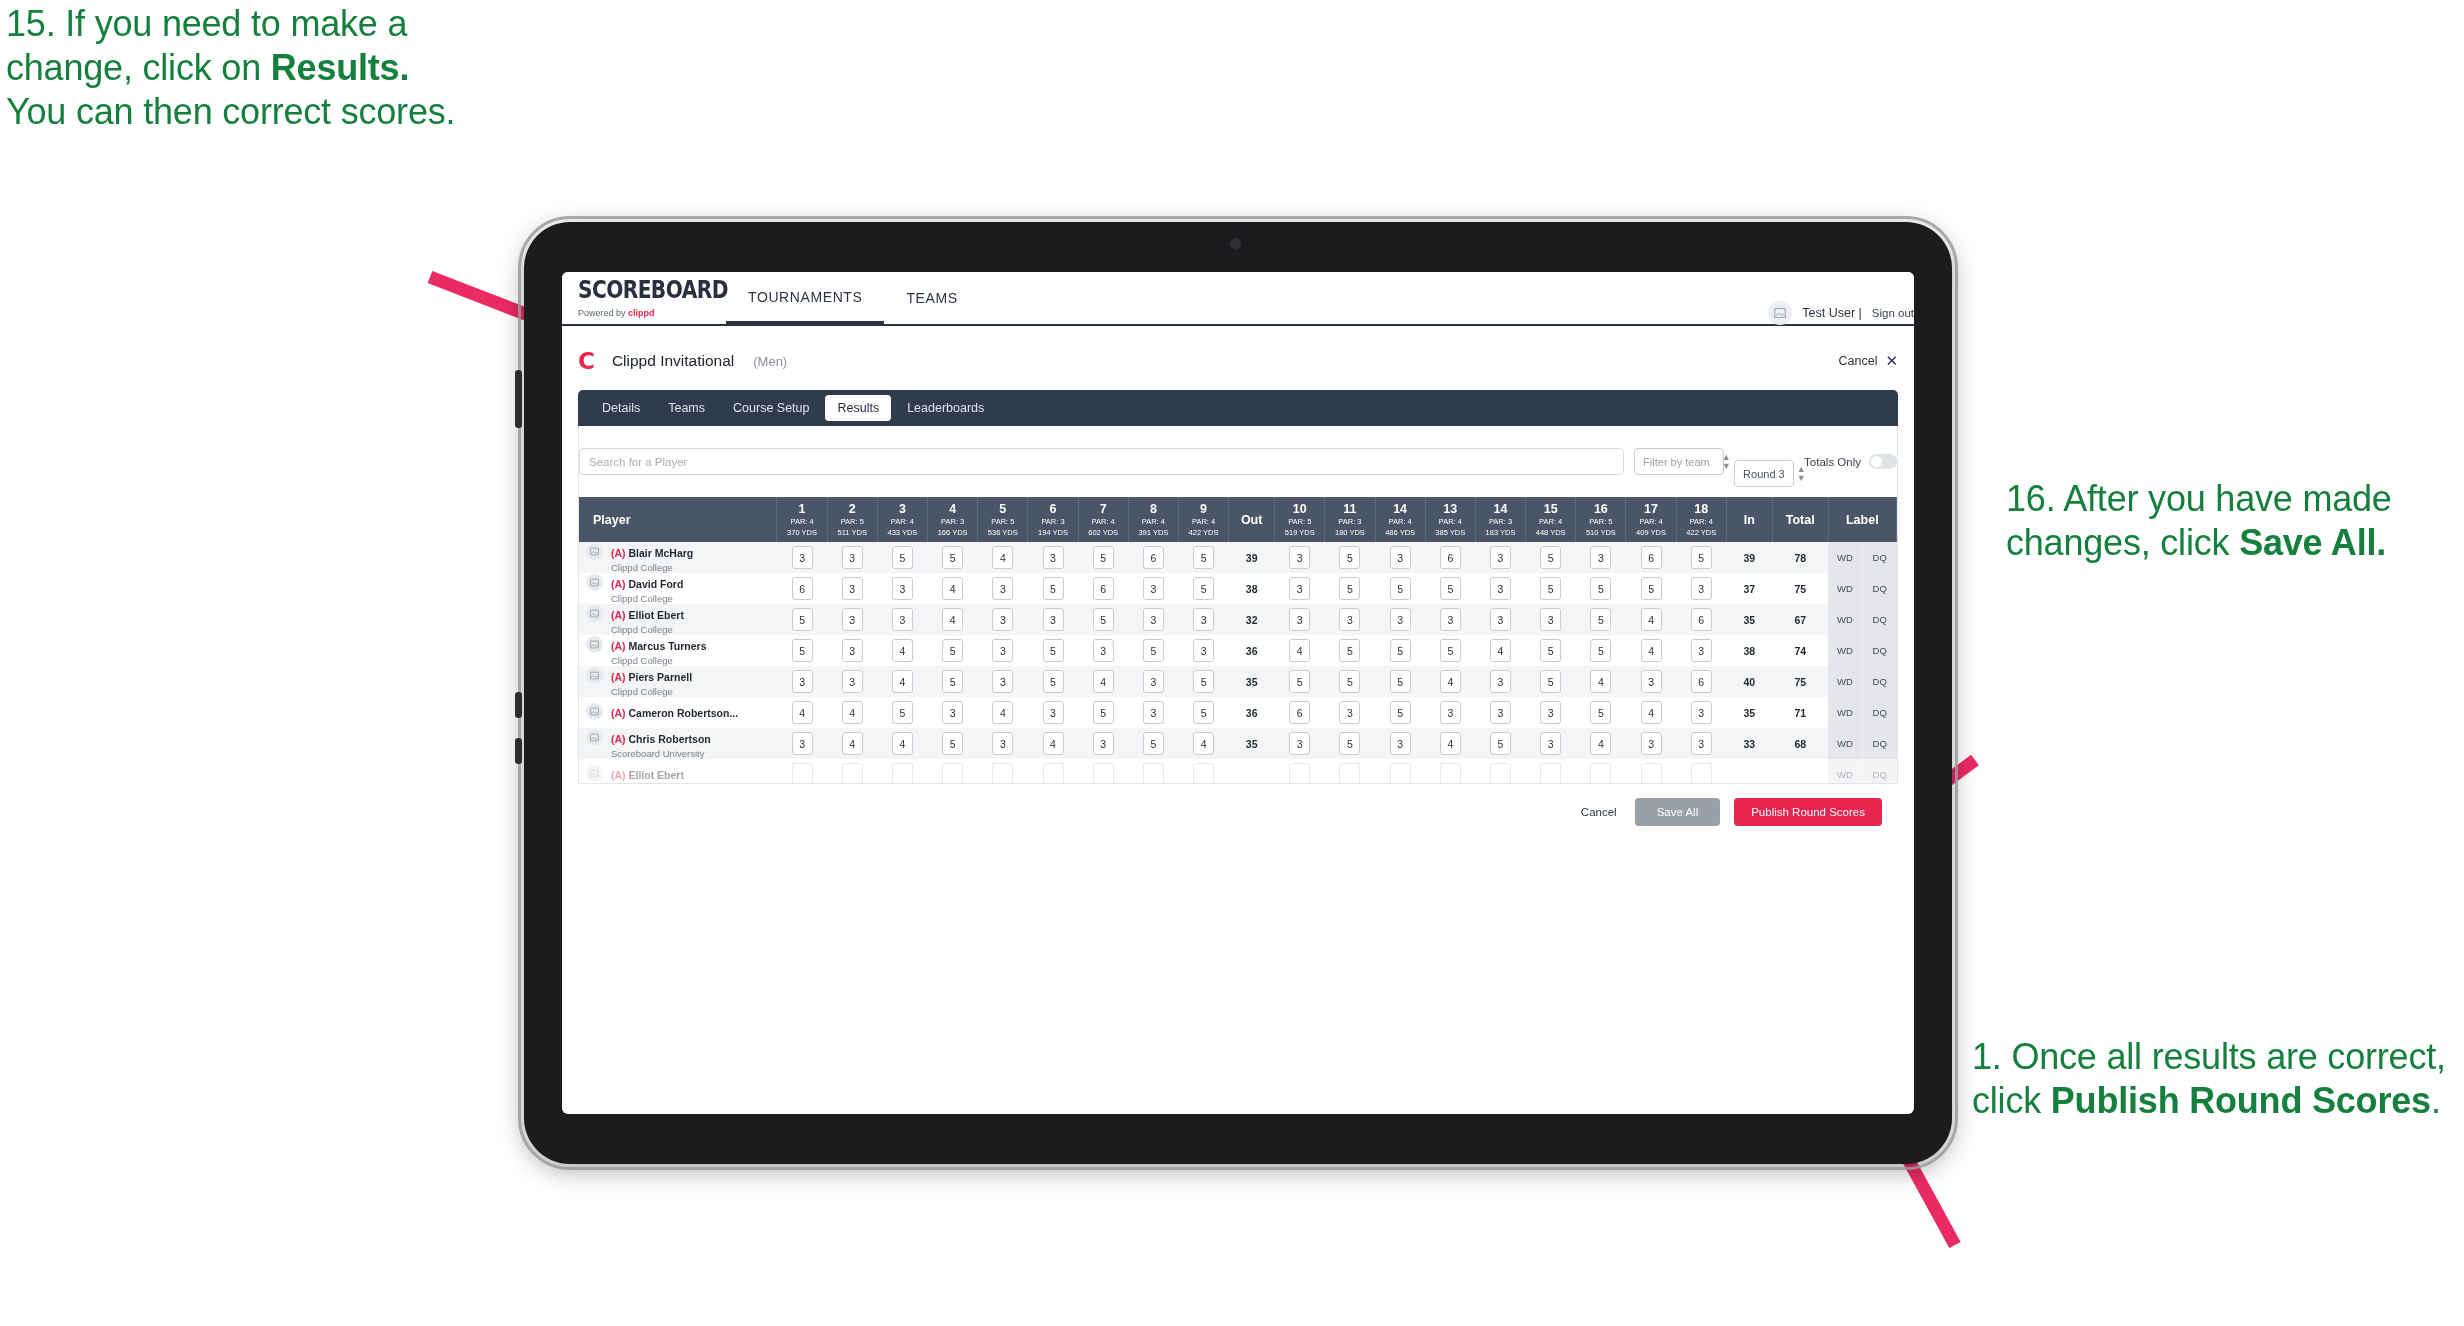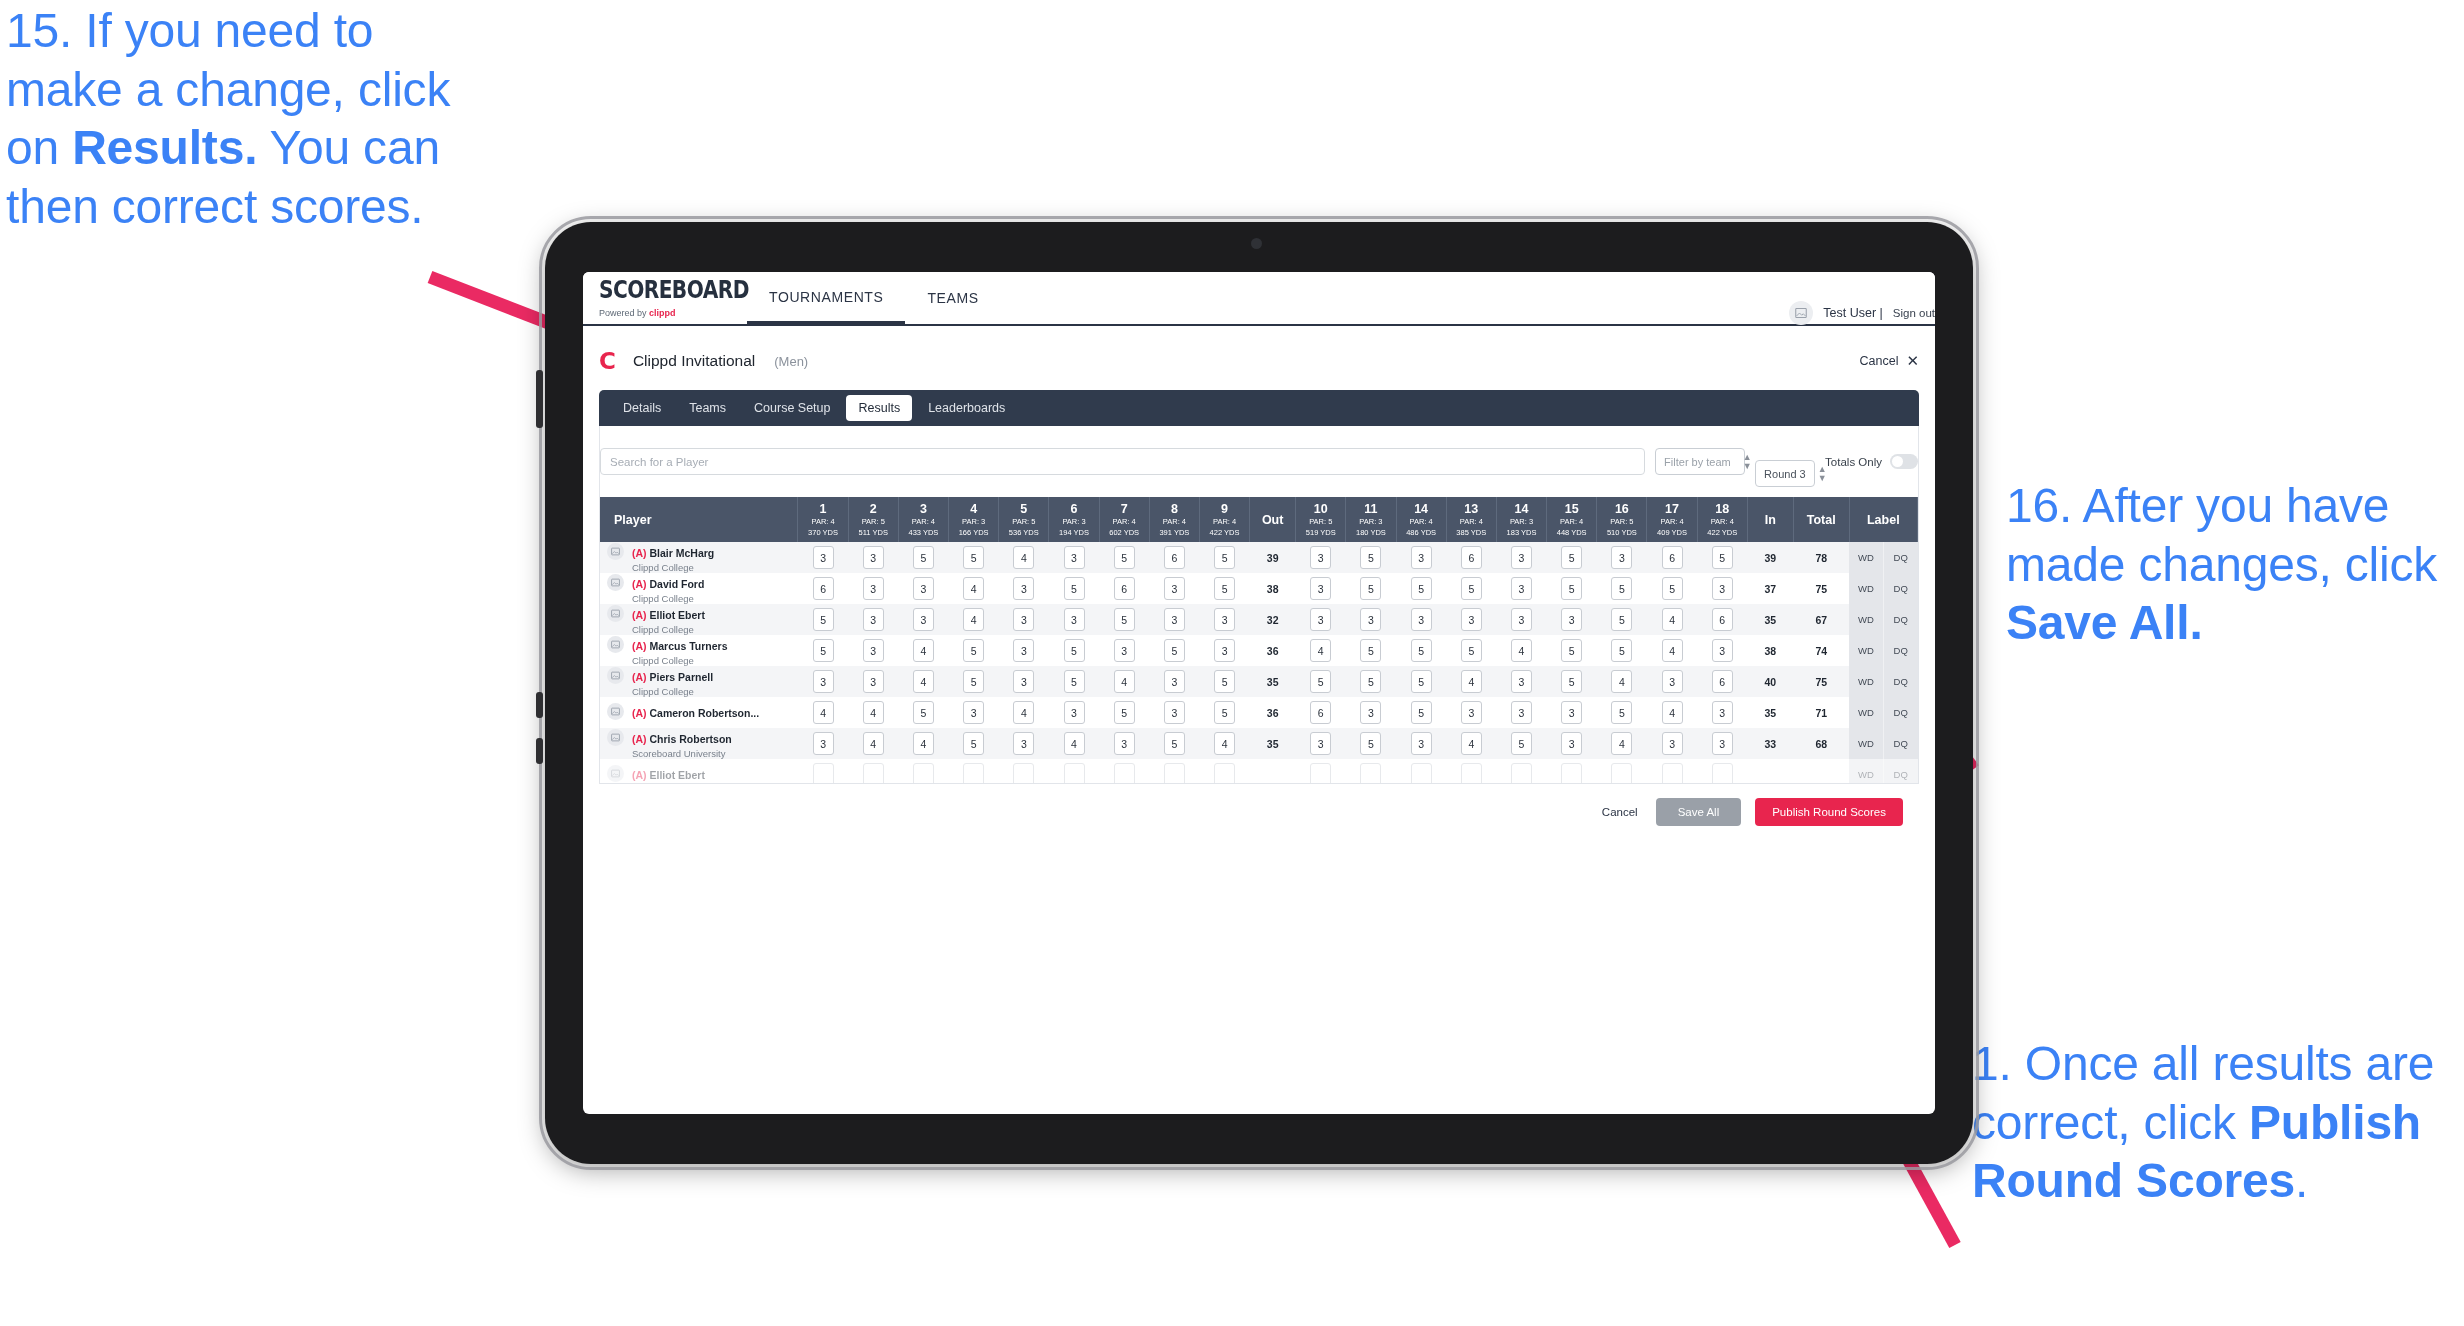"15. If you need to" .callout { color: #3b82f6 -> #15803d; font-size: 48px -> 36px }
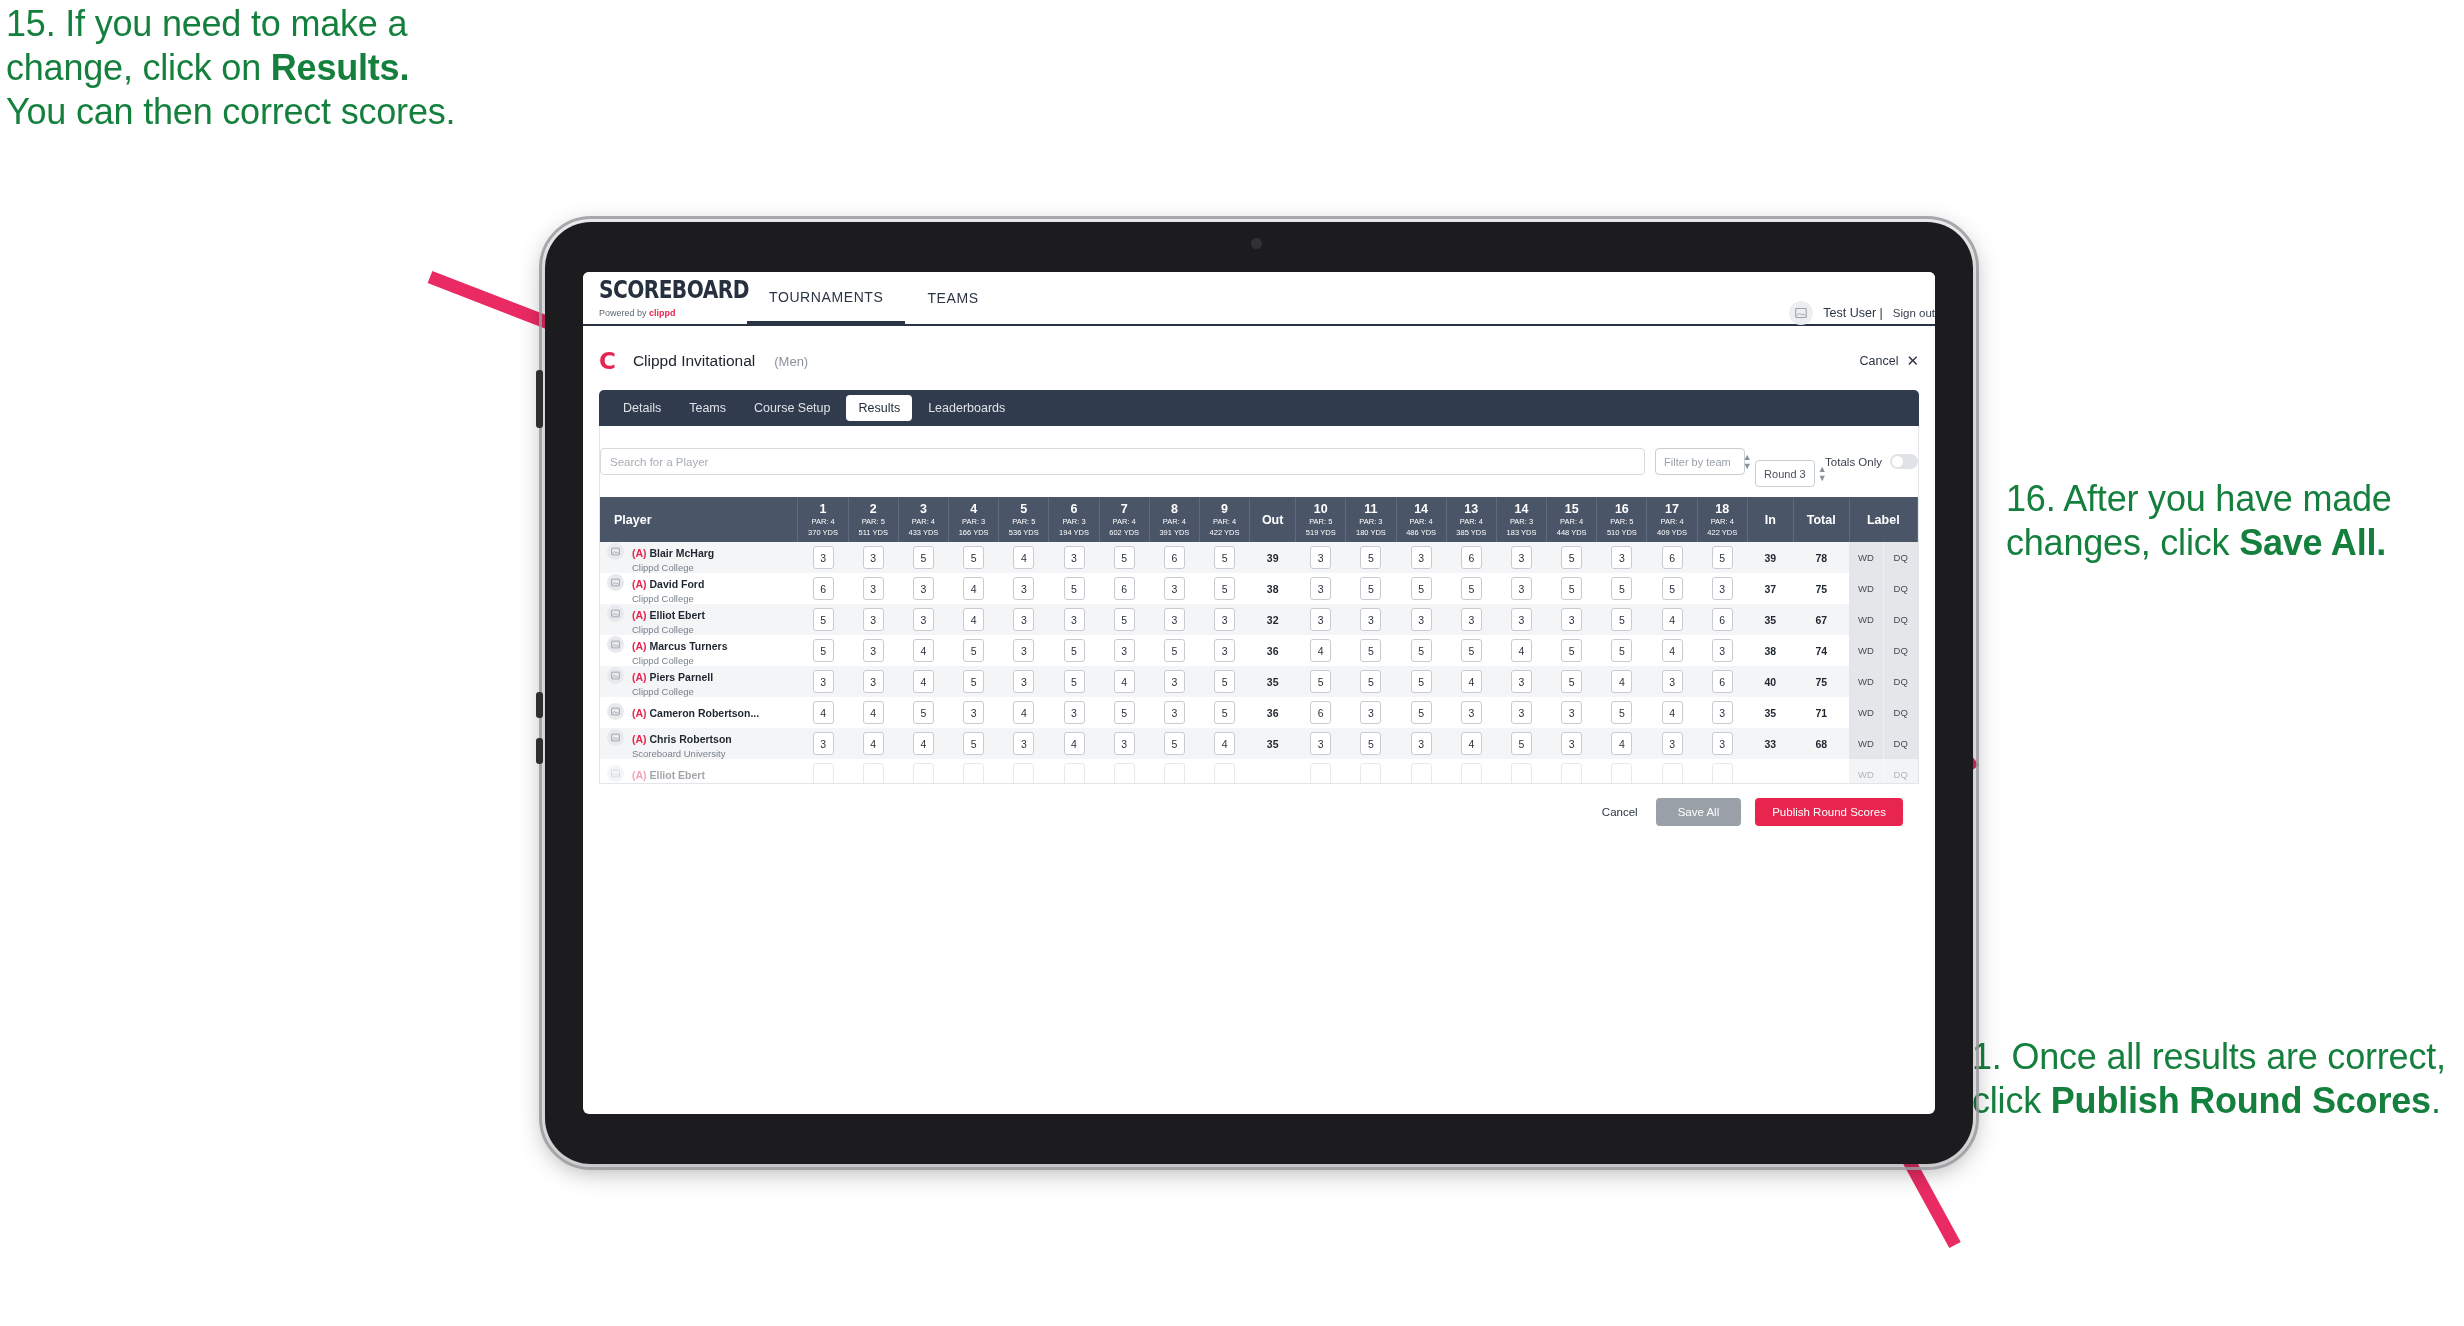"SCOREBOARD" #tablet { left: 545px -> 524px }
